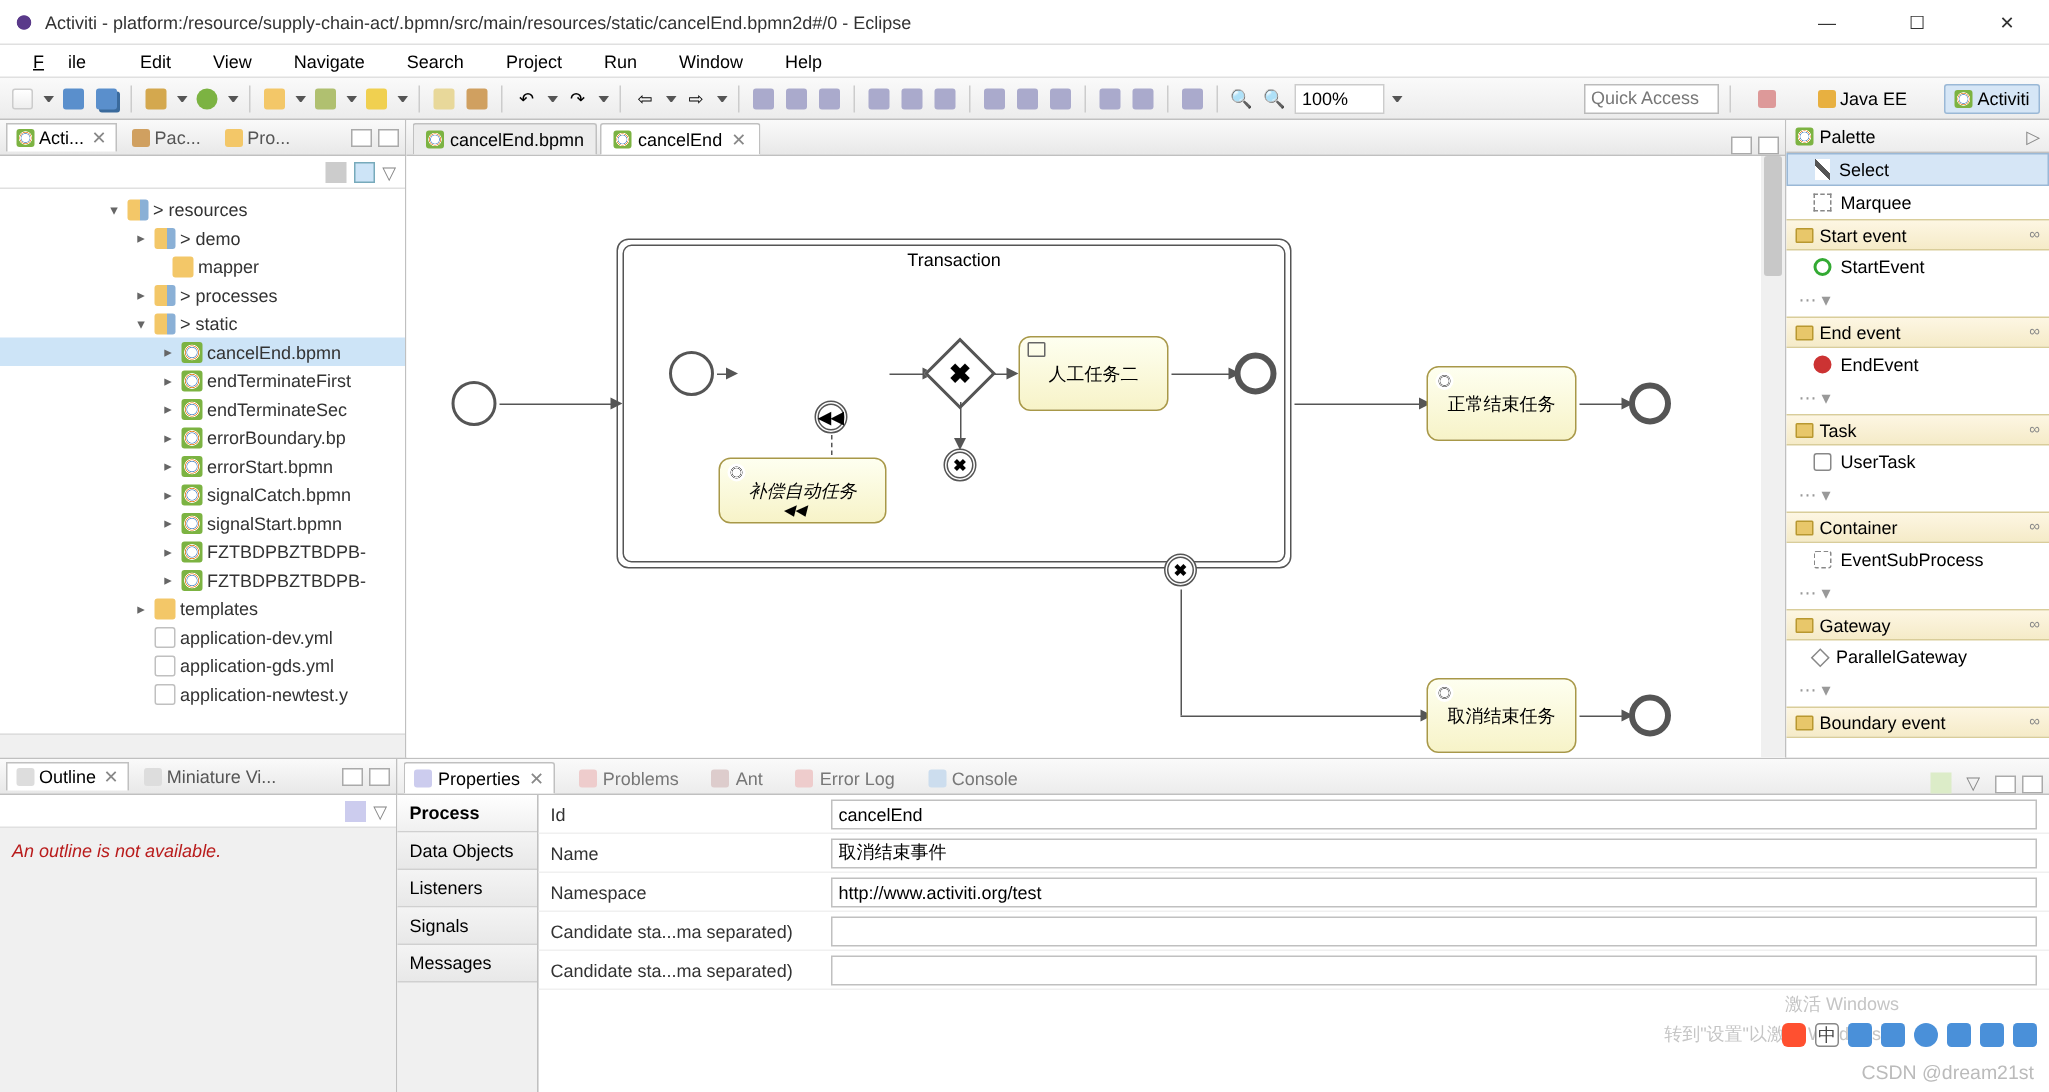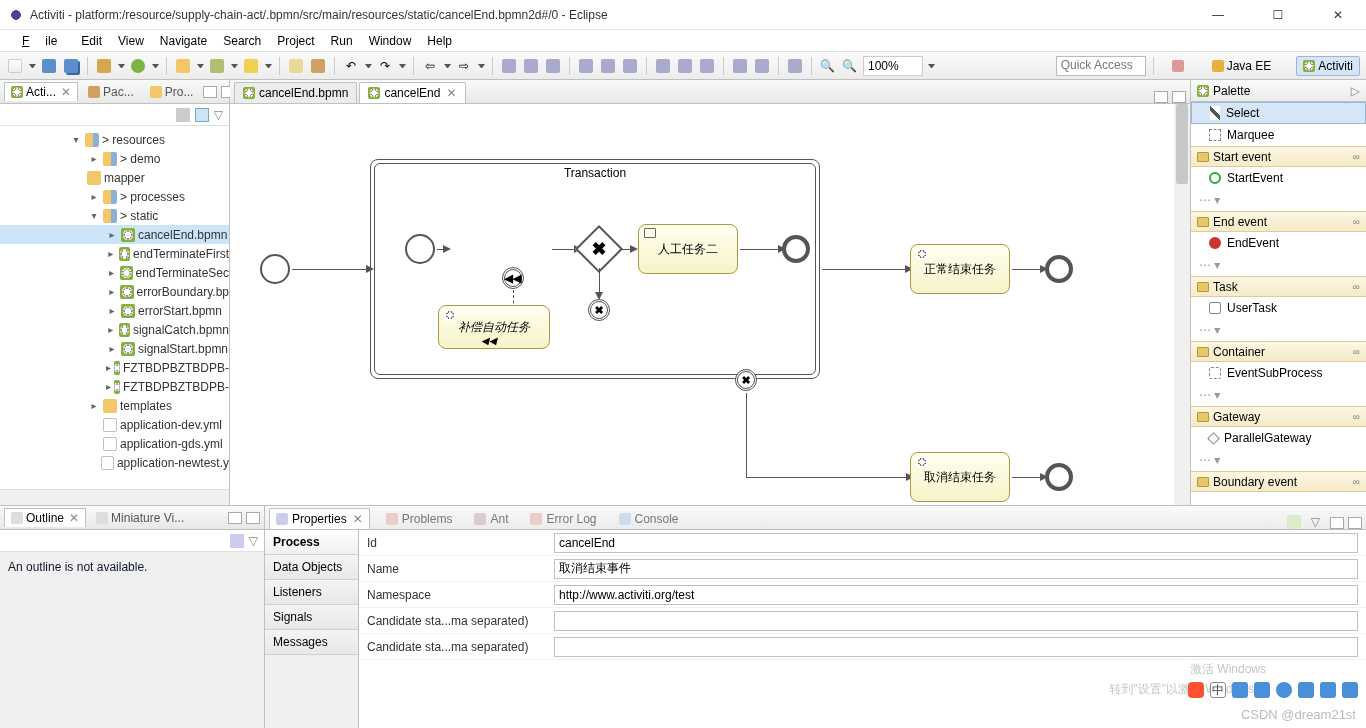"F ile" .menubar { gap: 0 -> 12px }
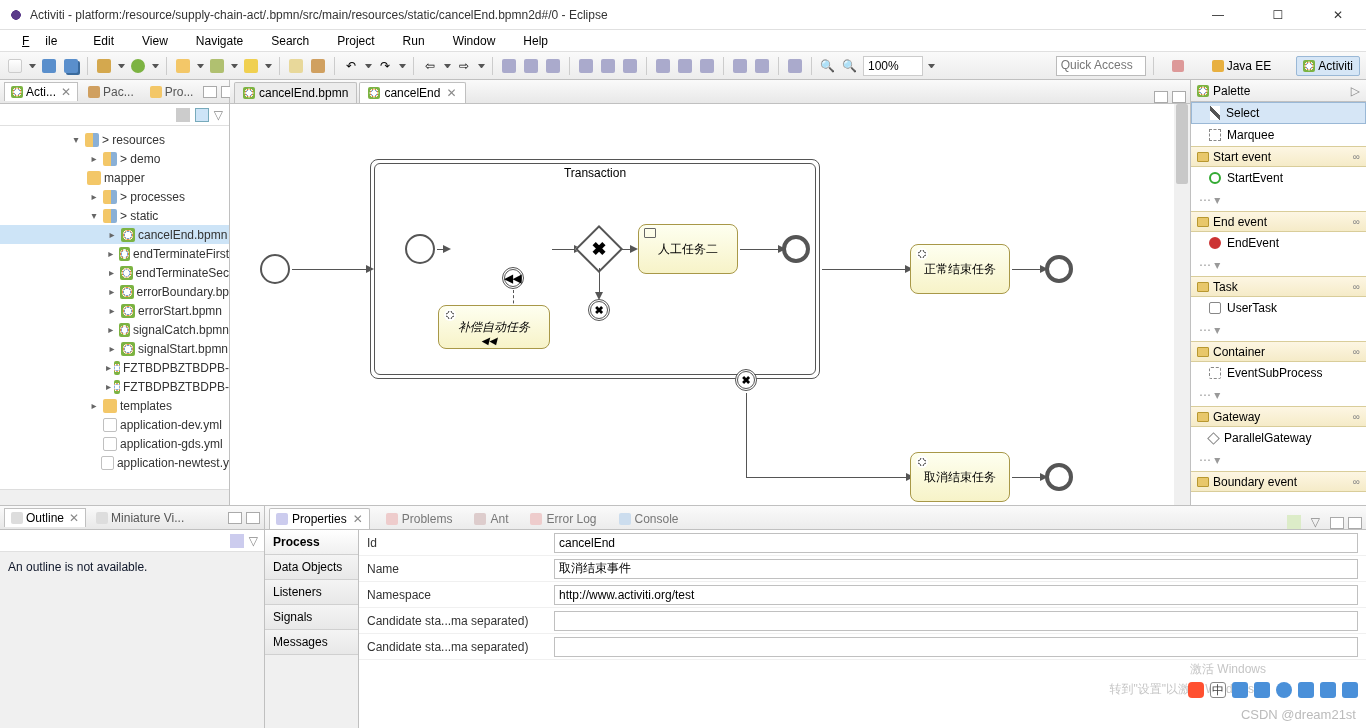"Acti..." .left-col { width: 230px -> 271px }
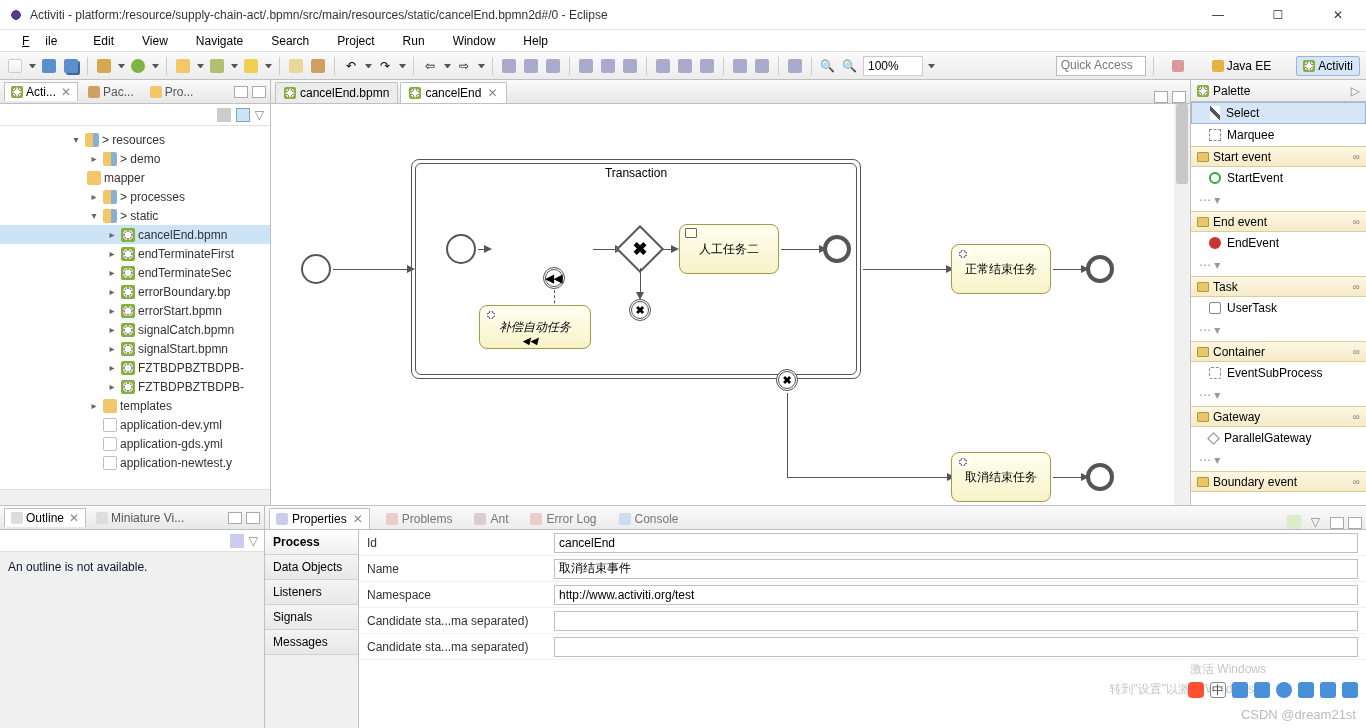"mapper" div.tree-row { padding-left: 72px -> 100px }
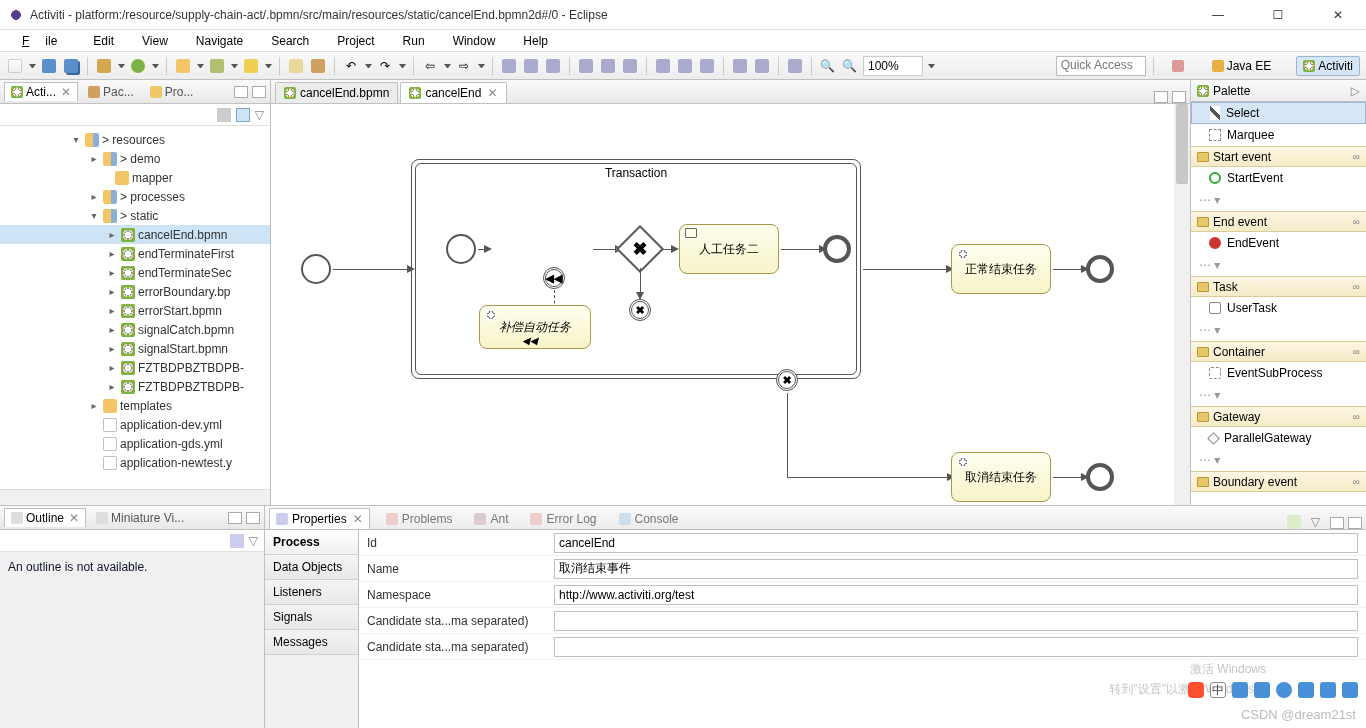"An outline is not available." .outline-body { color: #0f172a -> #b91c1c; font-style: none -> italic }
